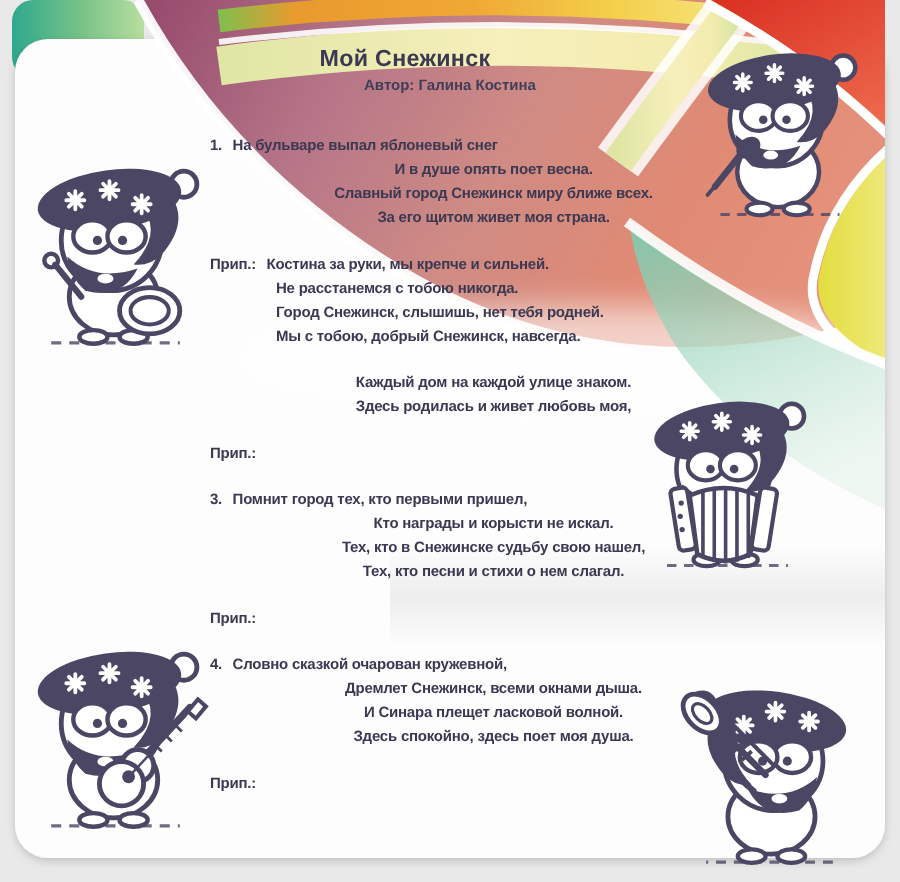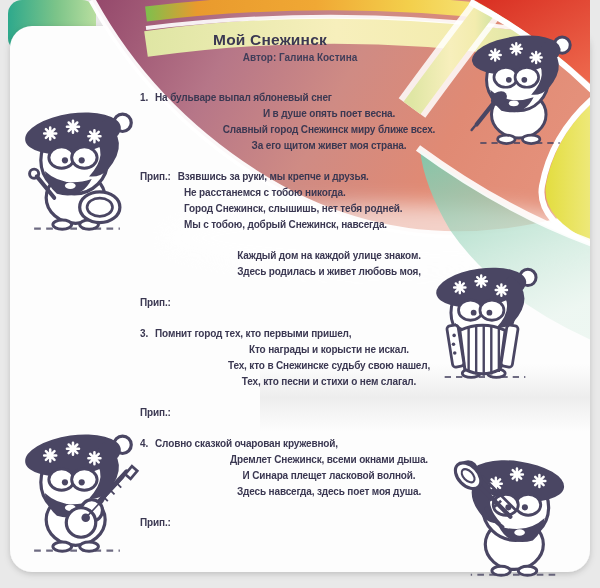"Взявшись за руки, мы крепче" span { text: Взявшись за руки, мы крепче и друзья -> Костина за руки, мы крепче и сильней }
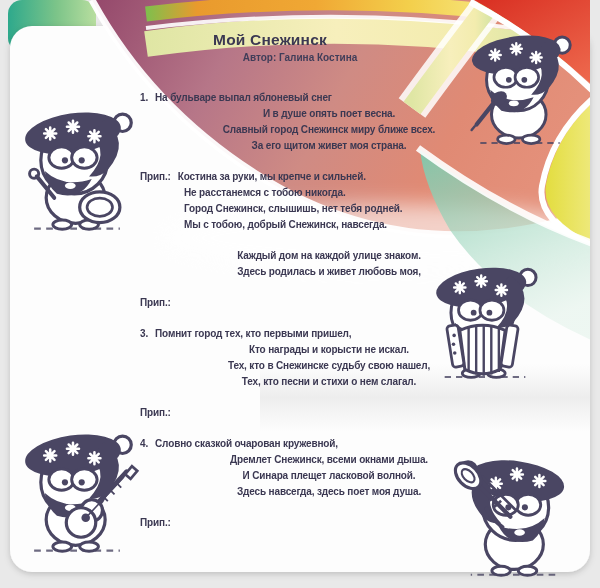"Здесь навсегда, здесь поет моя" div.line { text: навсегда -> спокойно }
